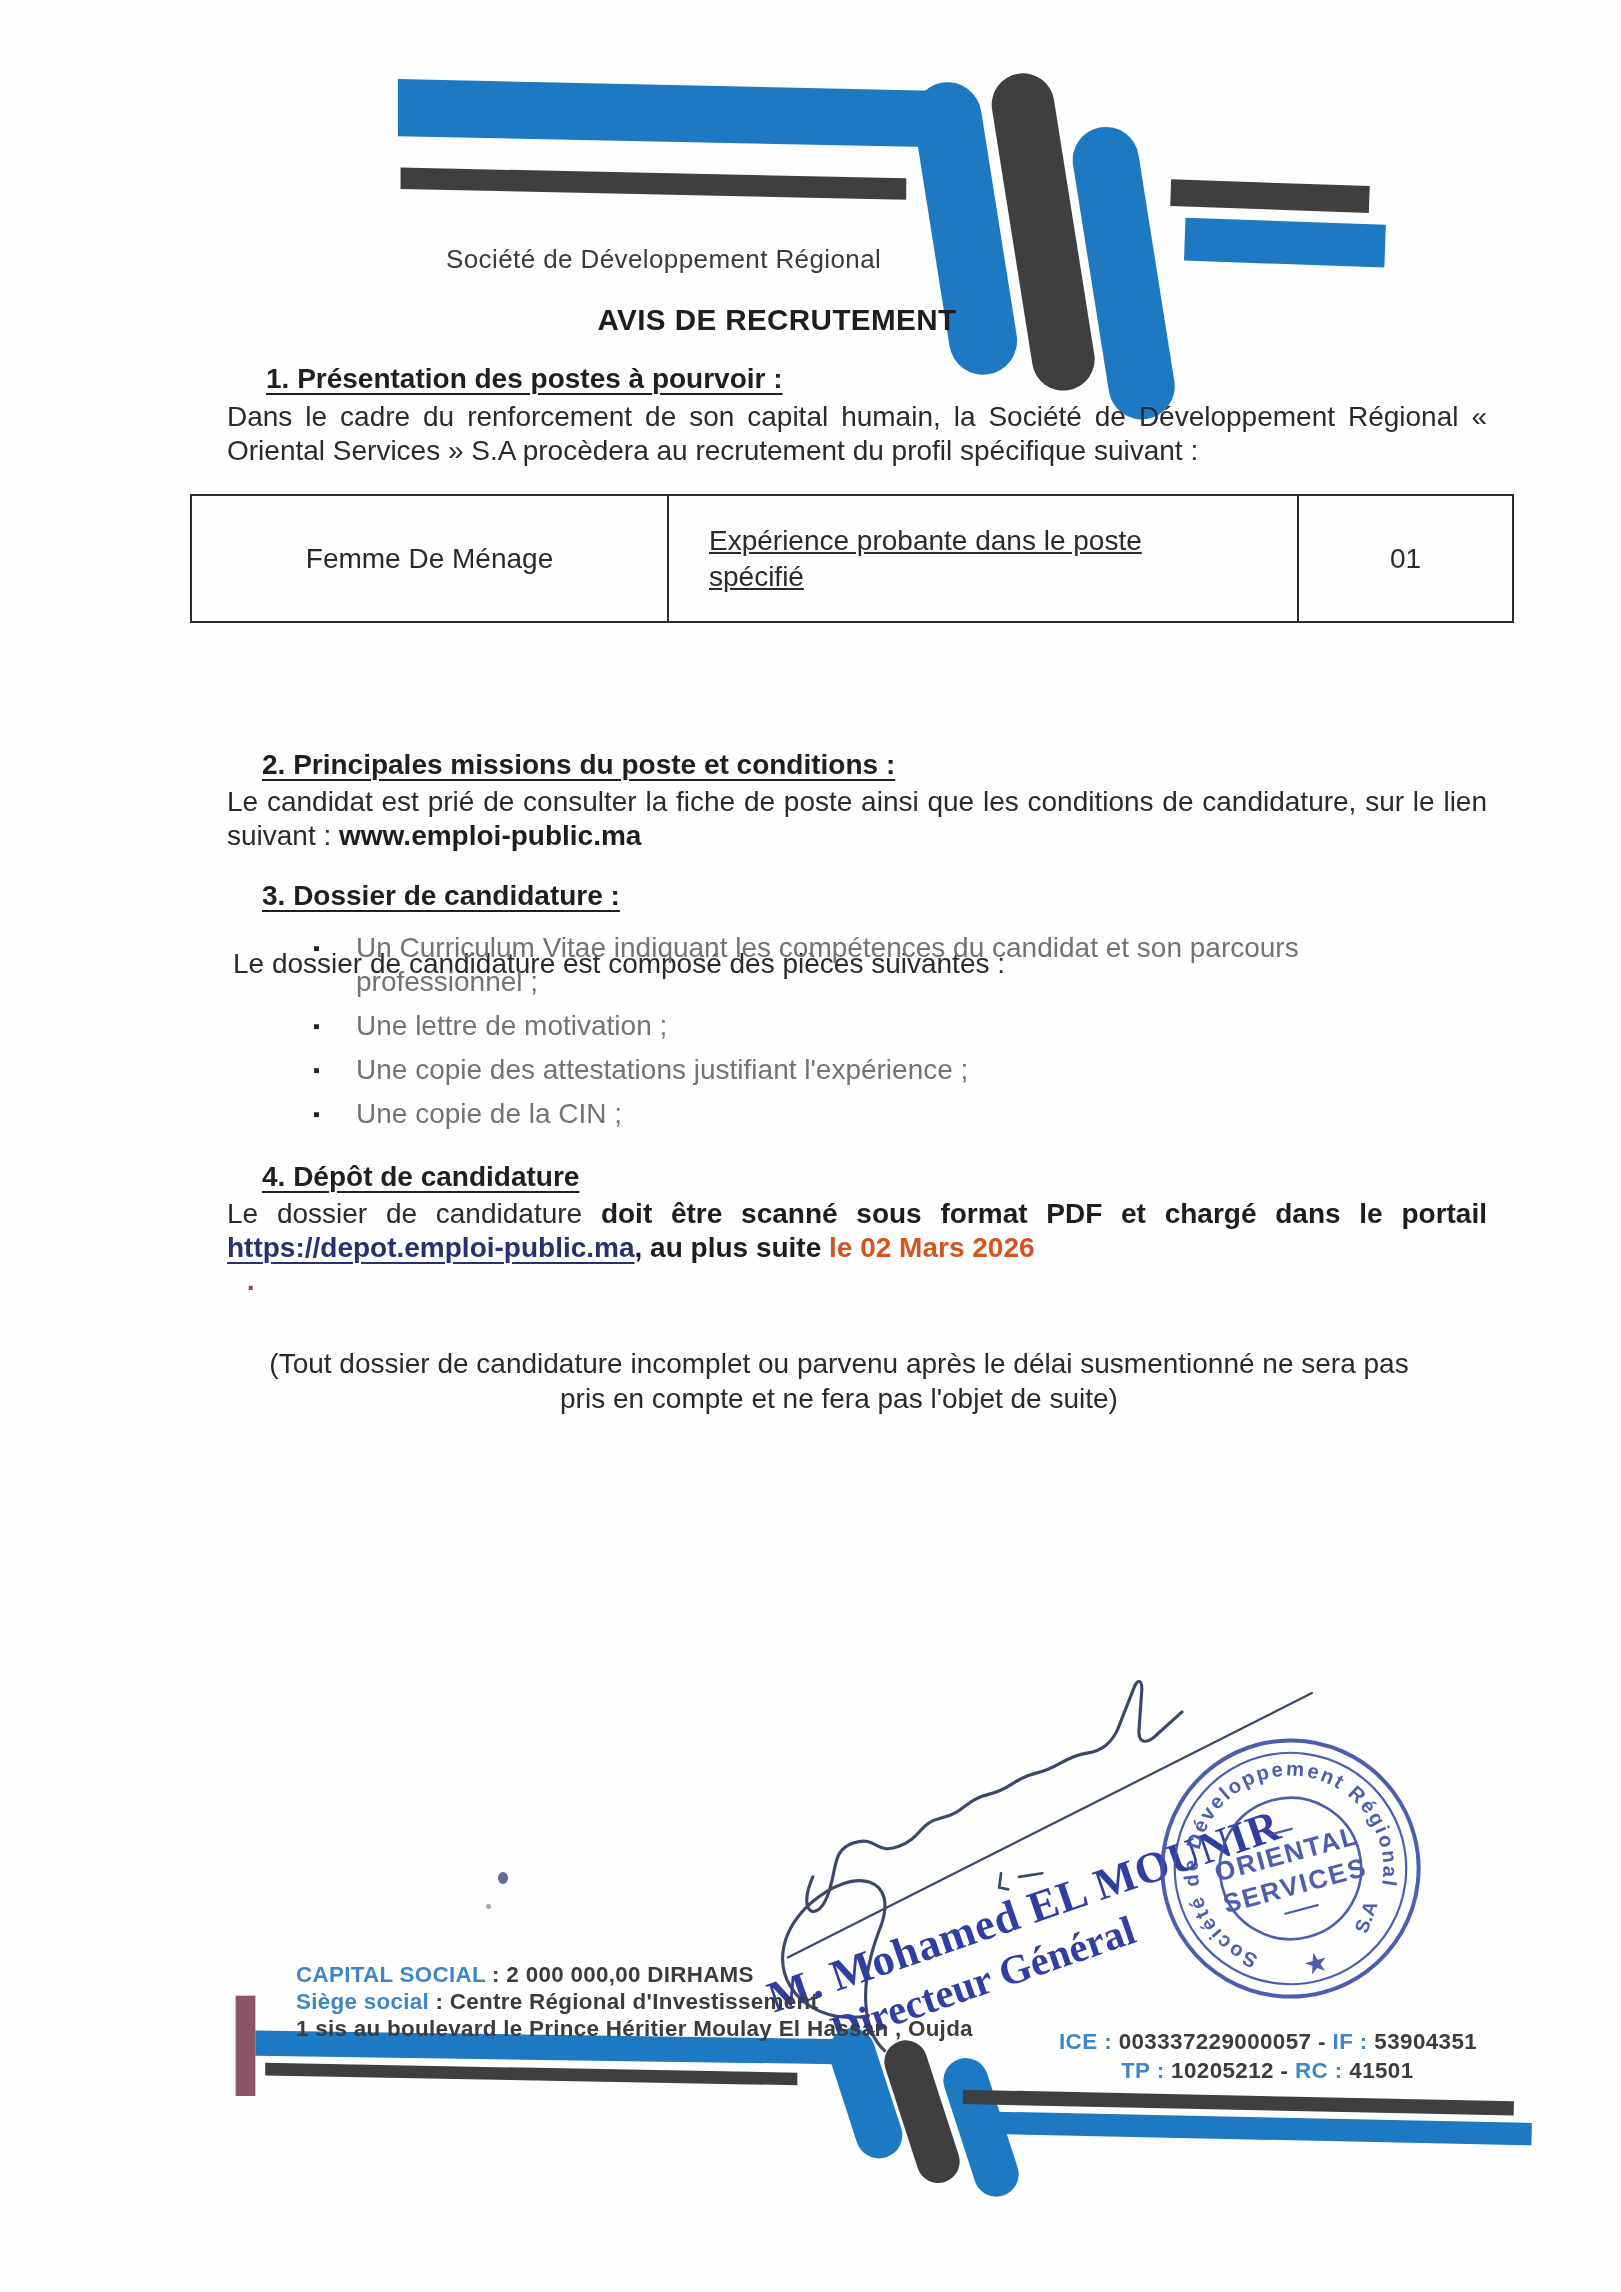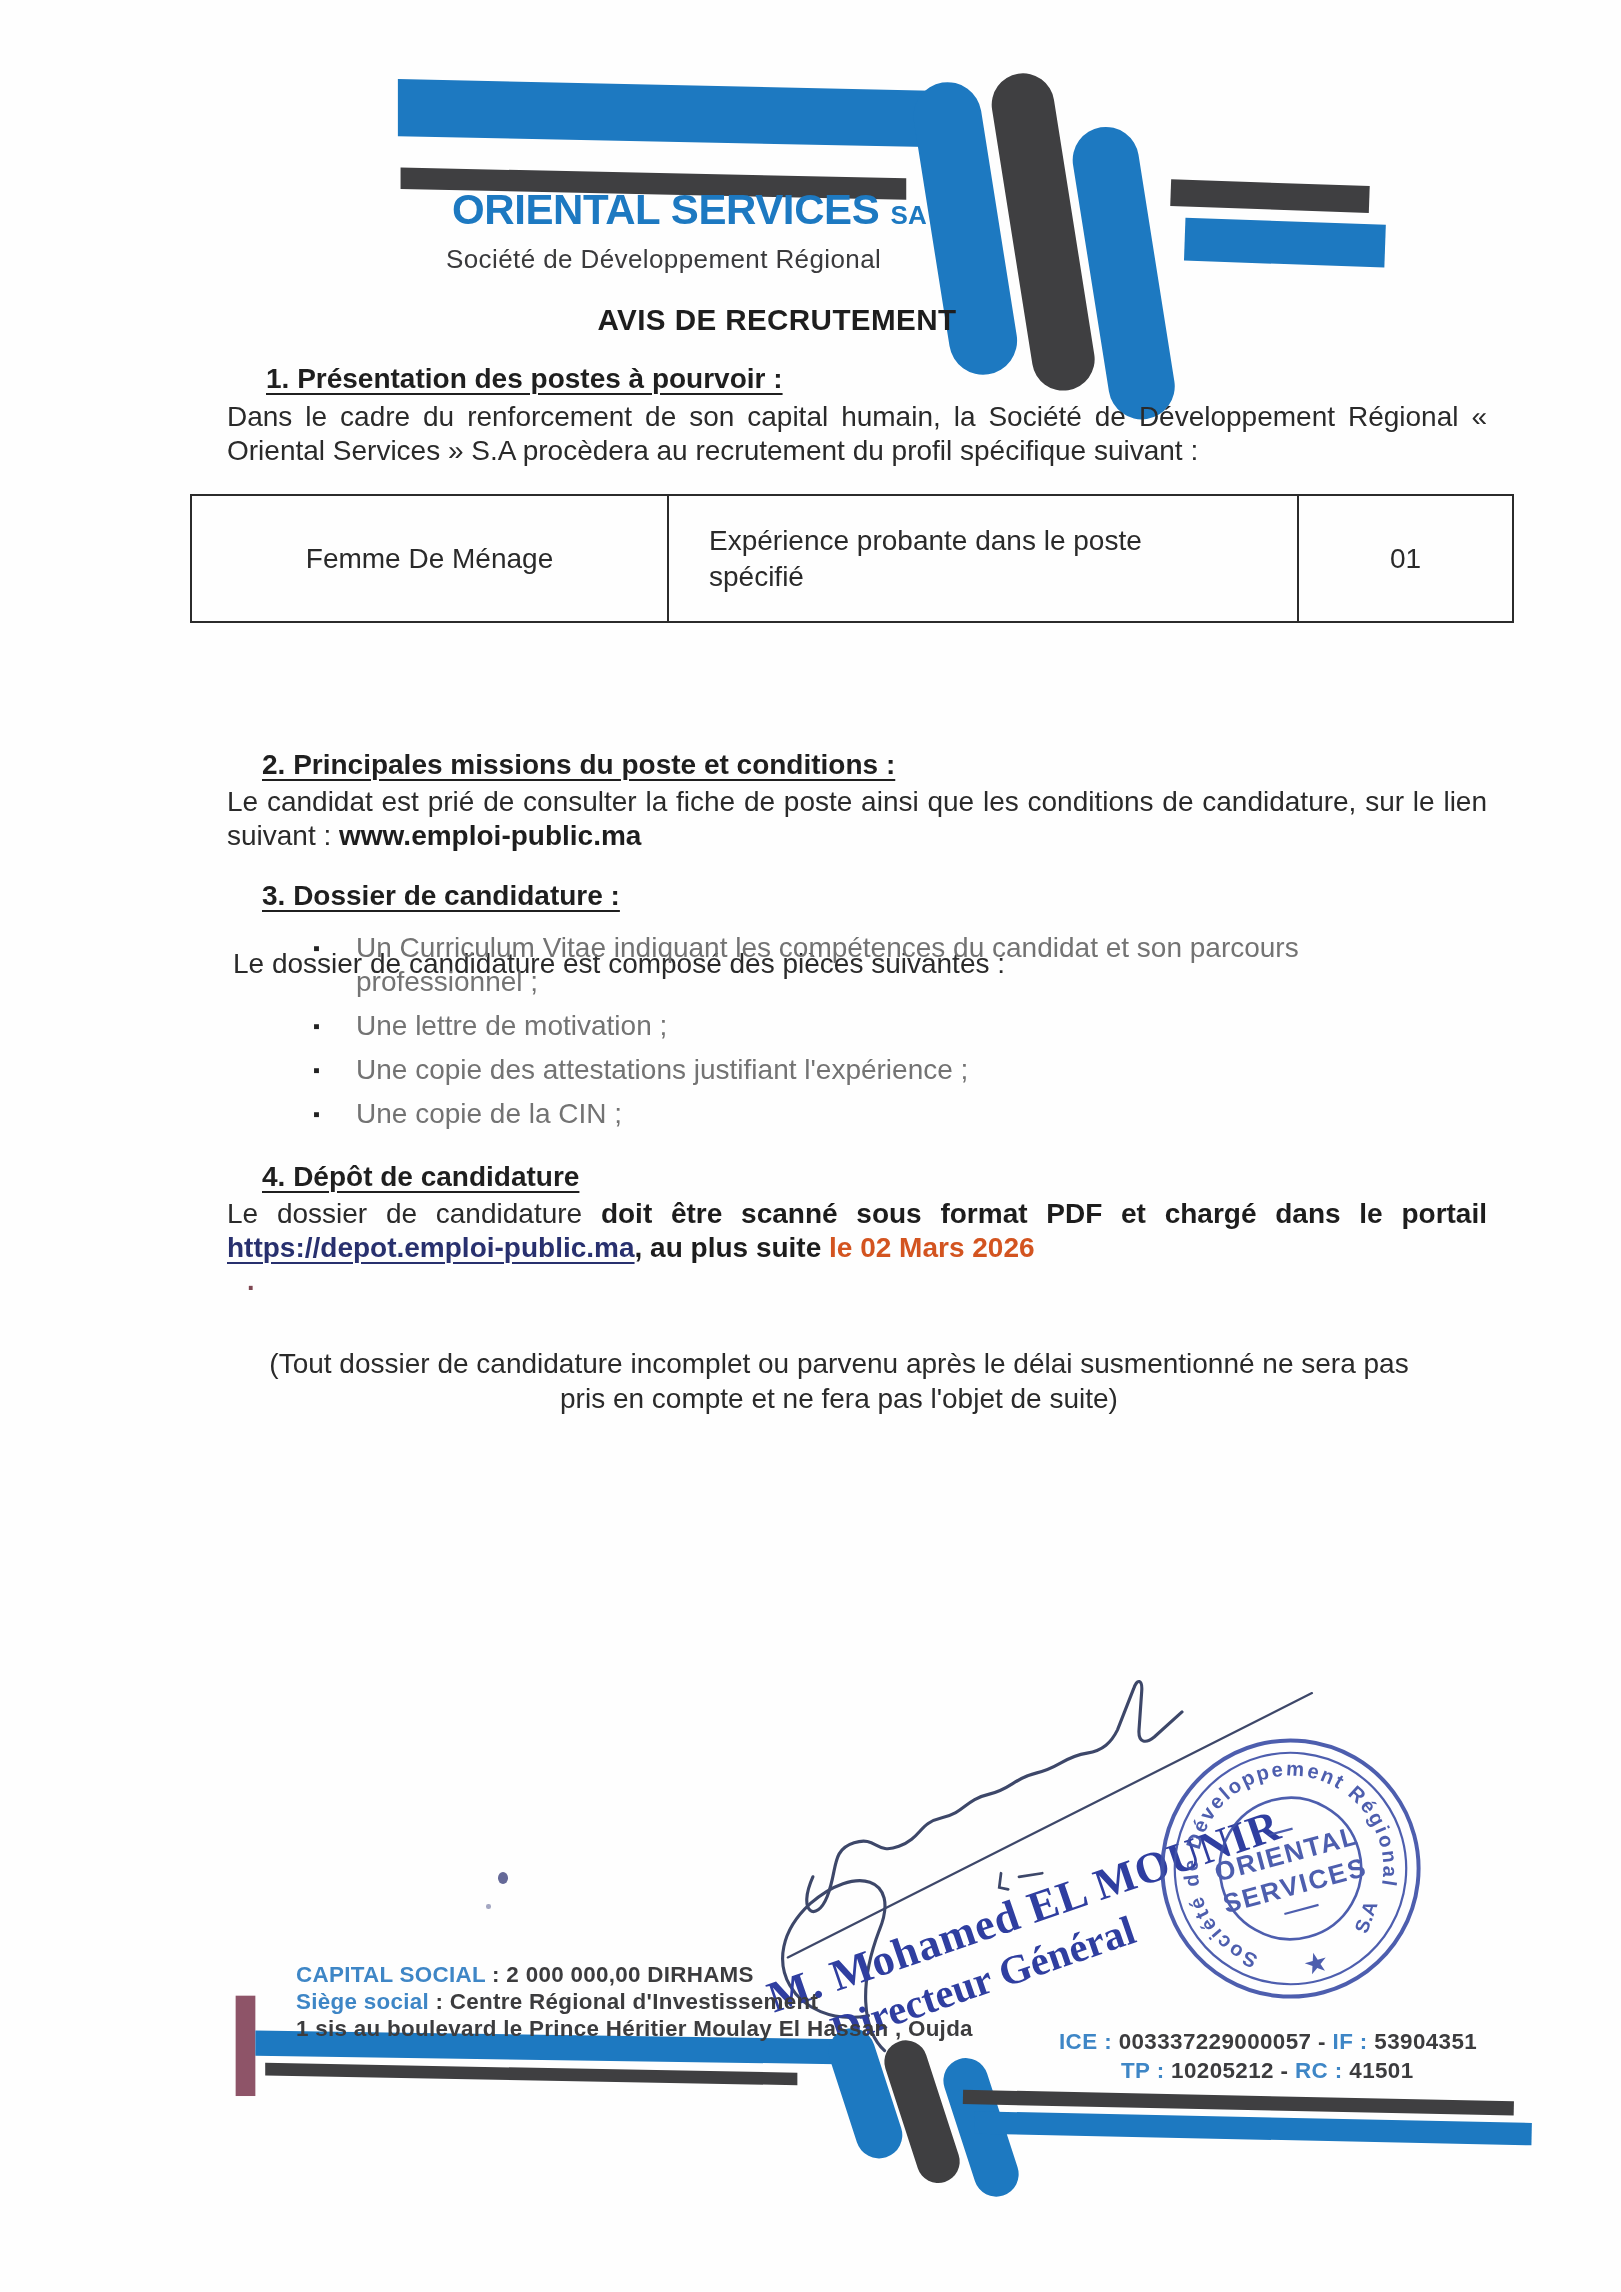"ORIENTAL SERVICES SA" div.abs { html: <div> <span>ORIENTAL SERVICES</span> <span>SA</span> </div> -> none }
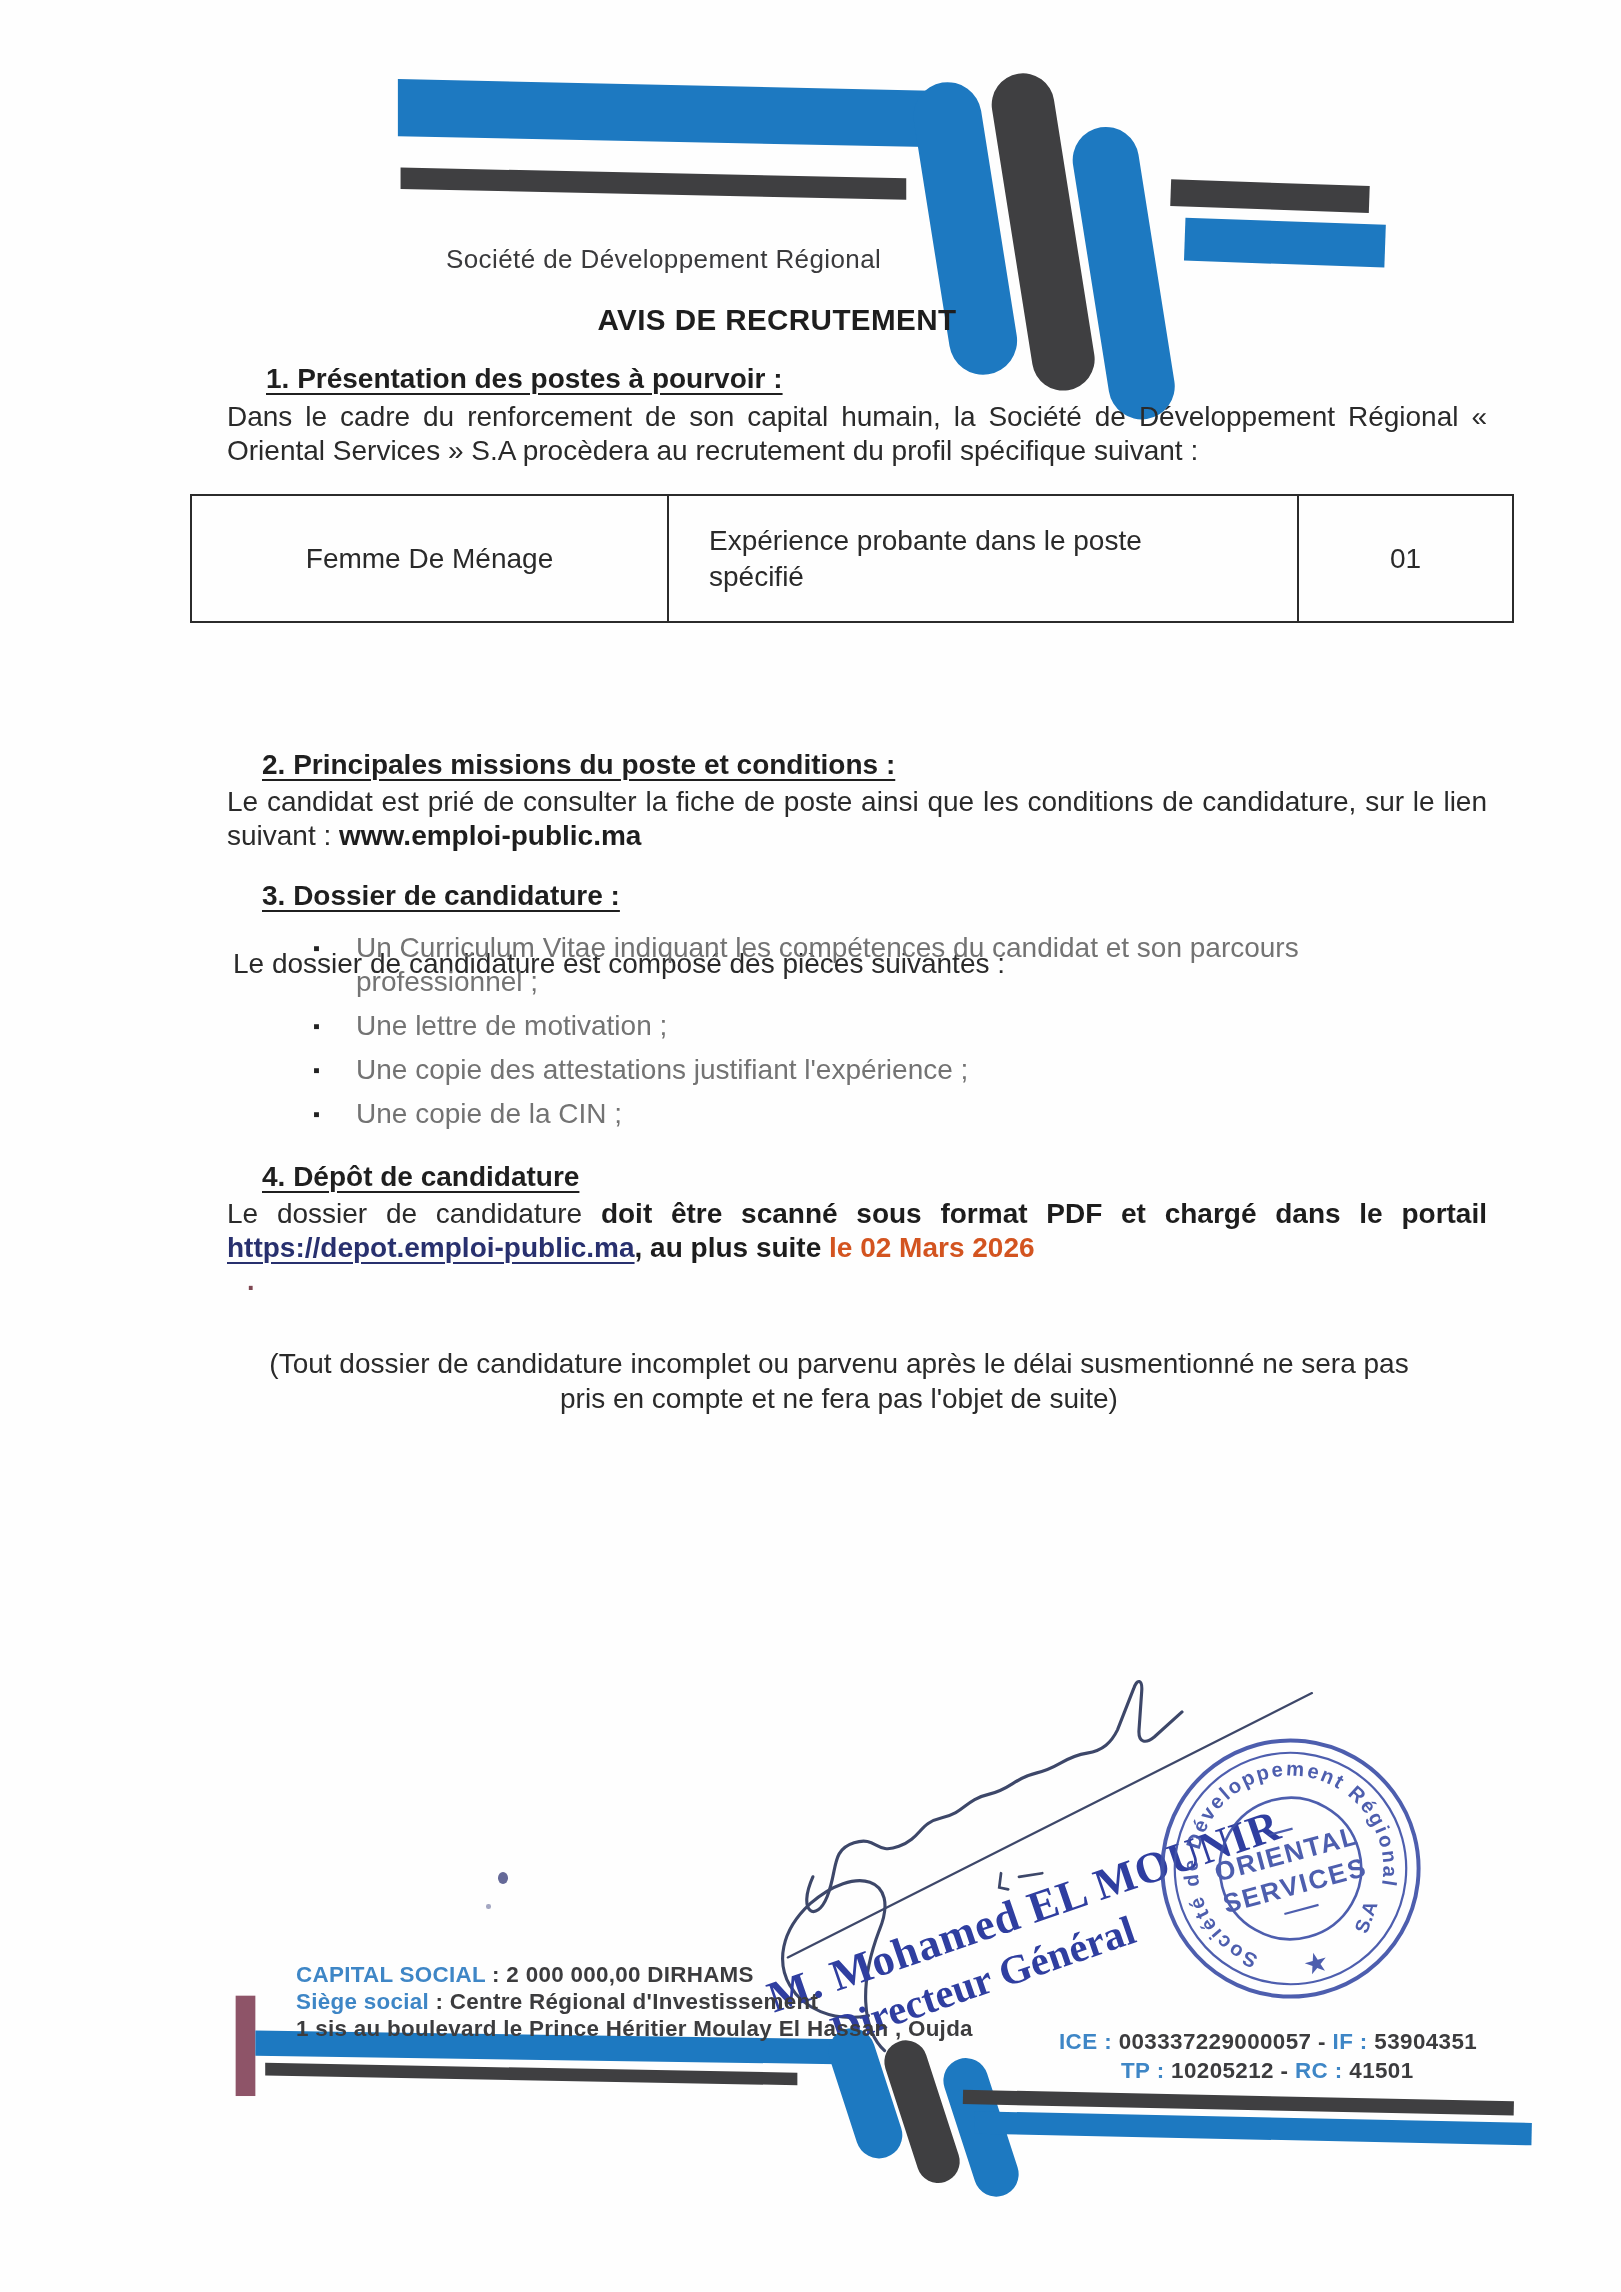"Expérience probante dans le poste" table.jobs td.exp { text-decoration: none -> underline }
